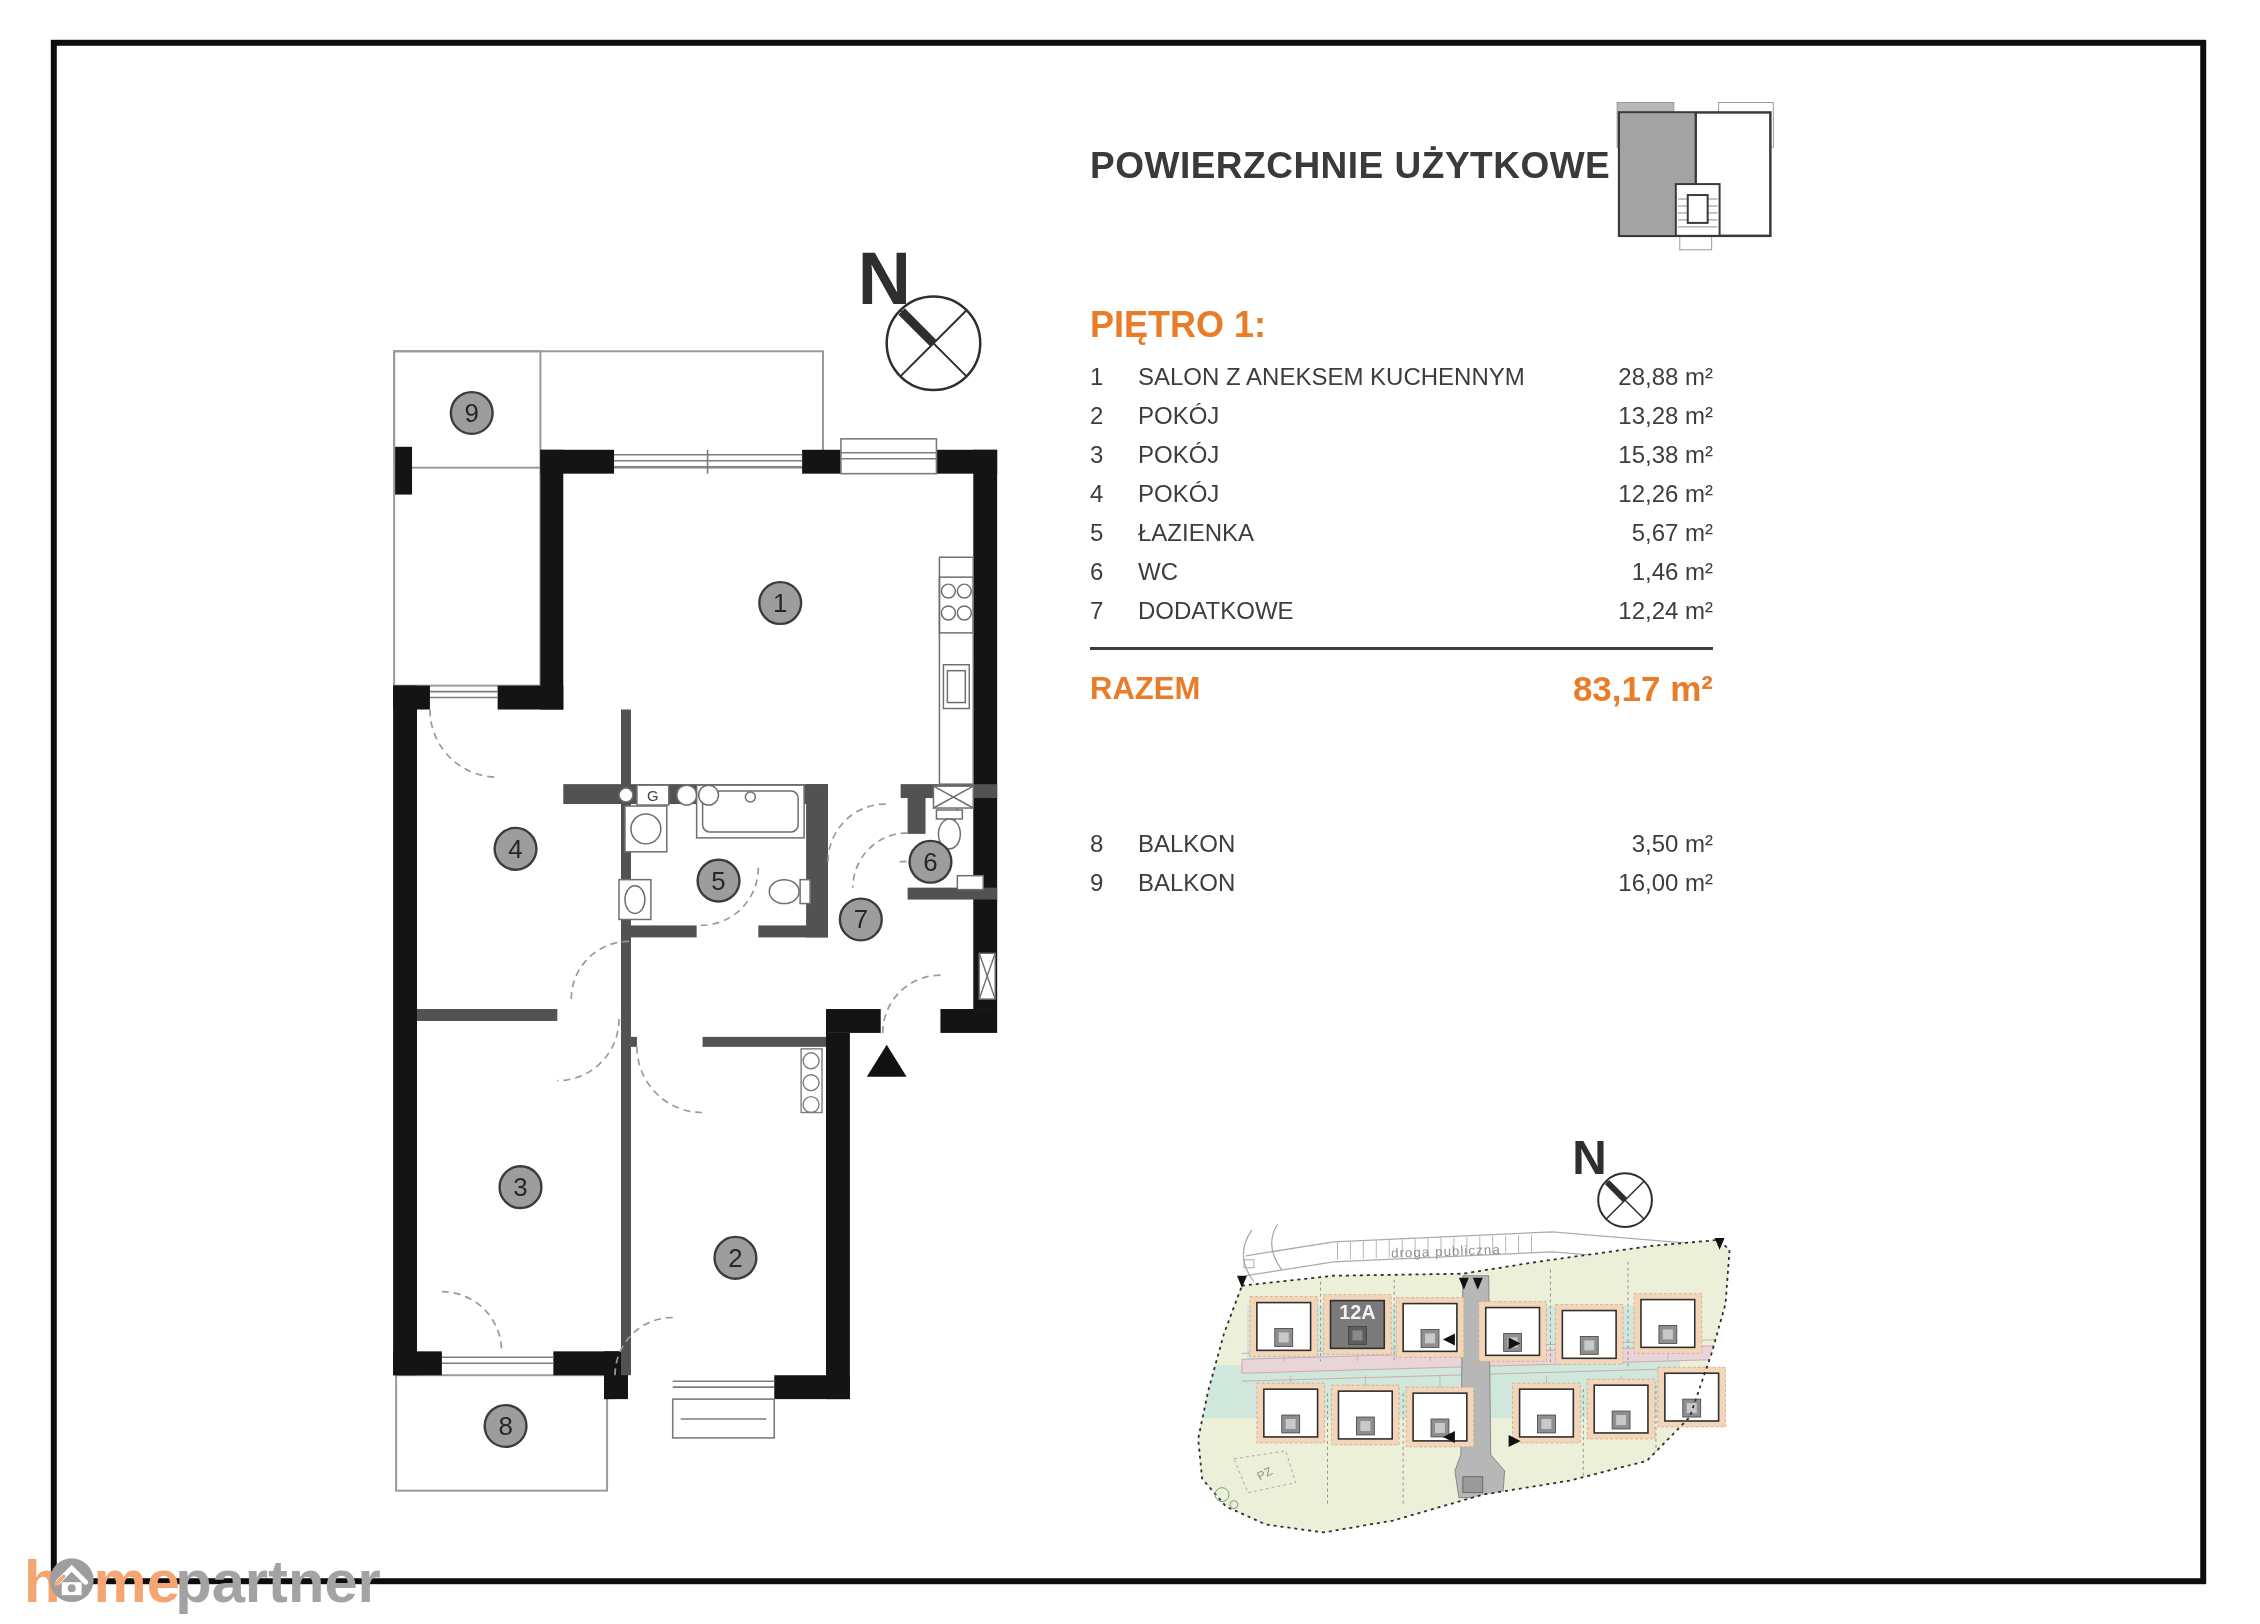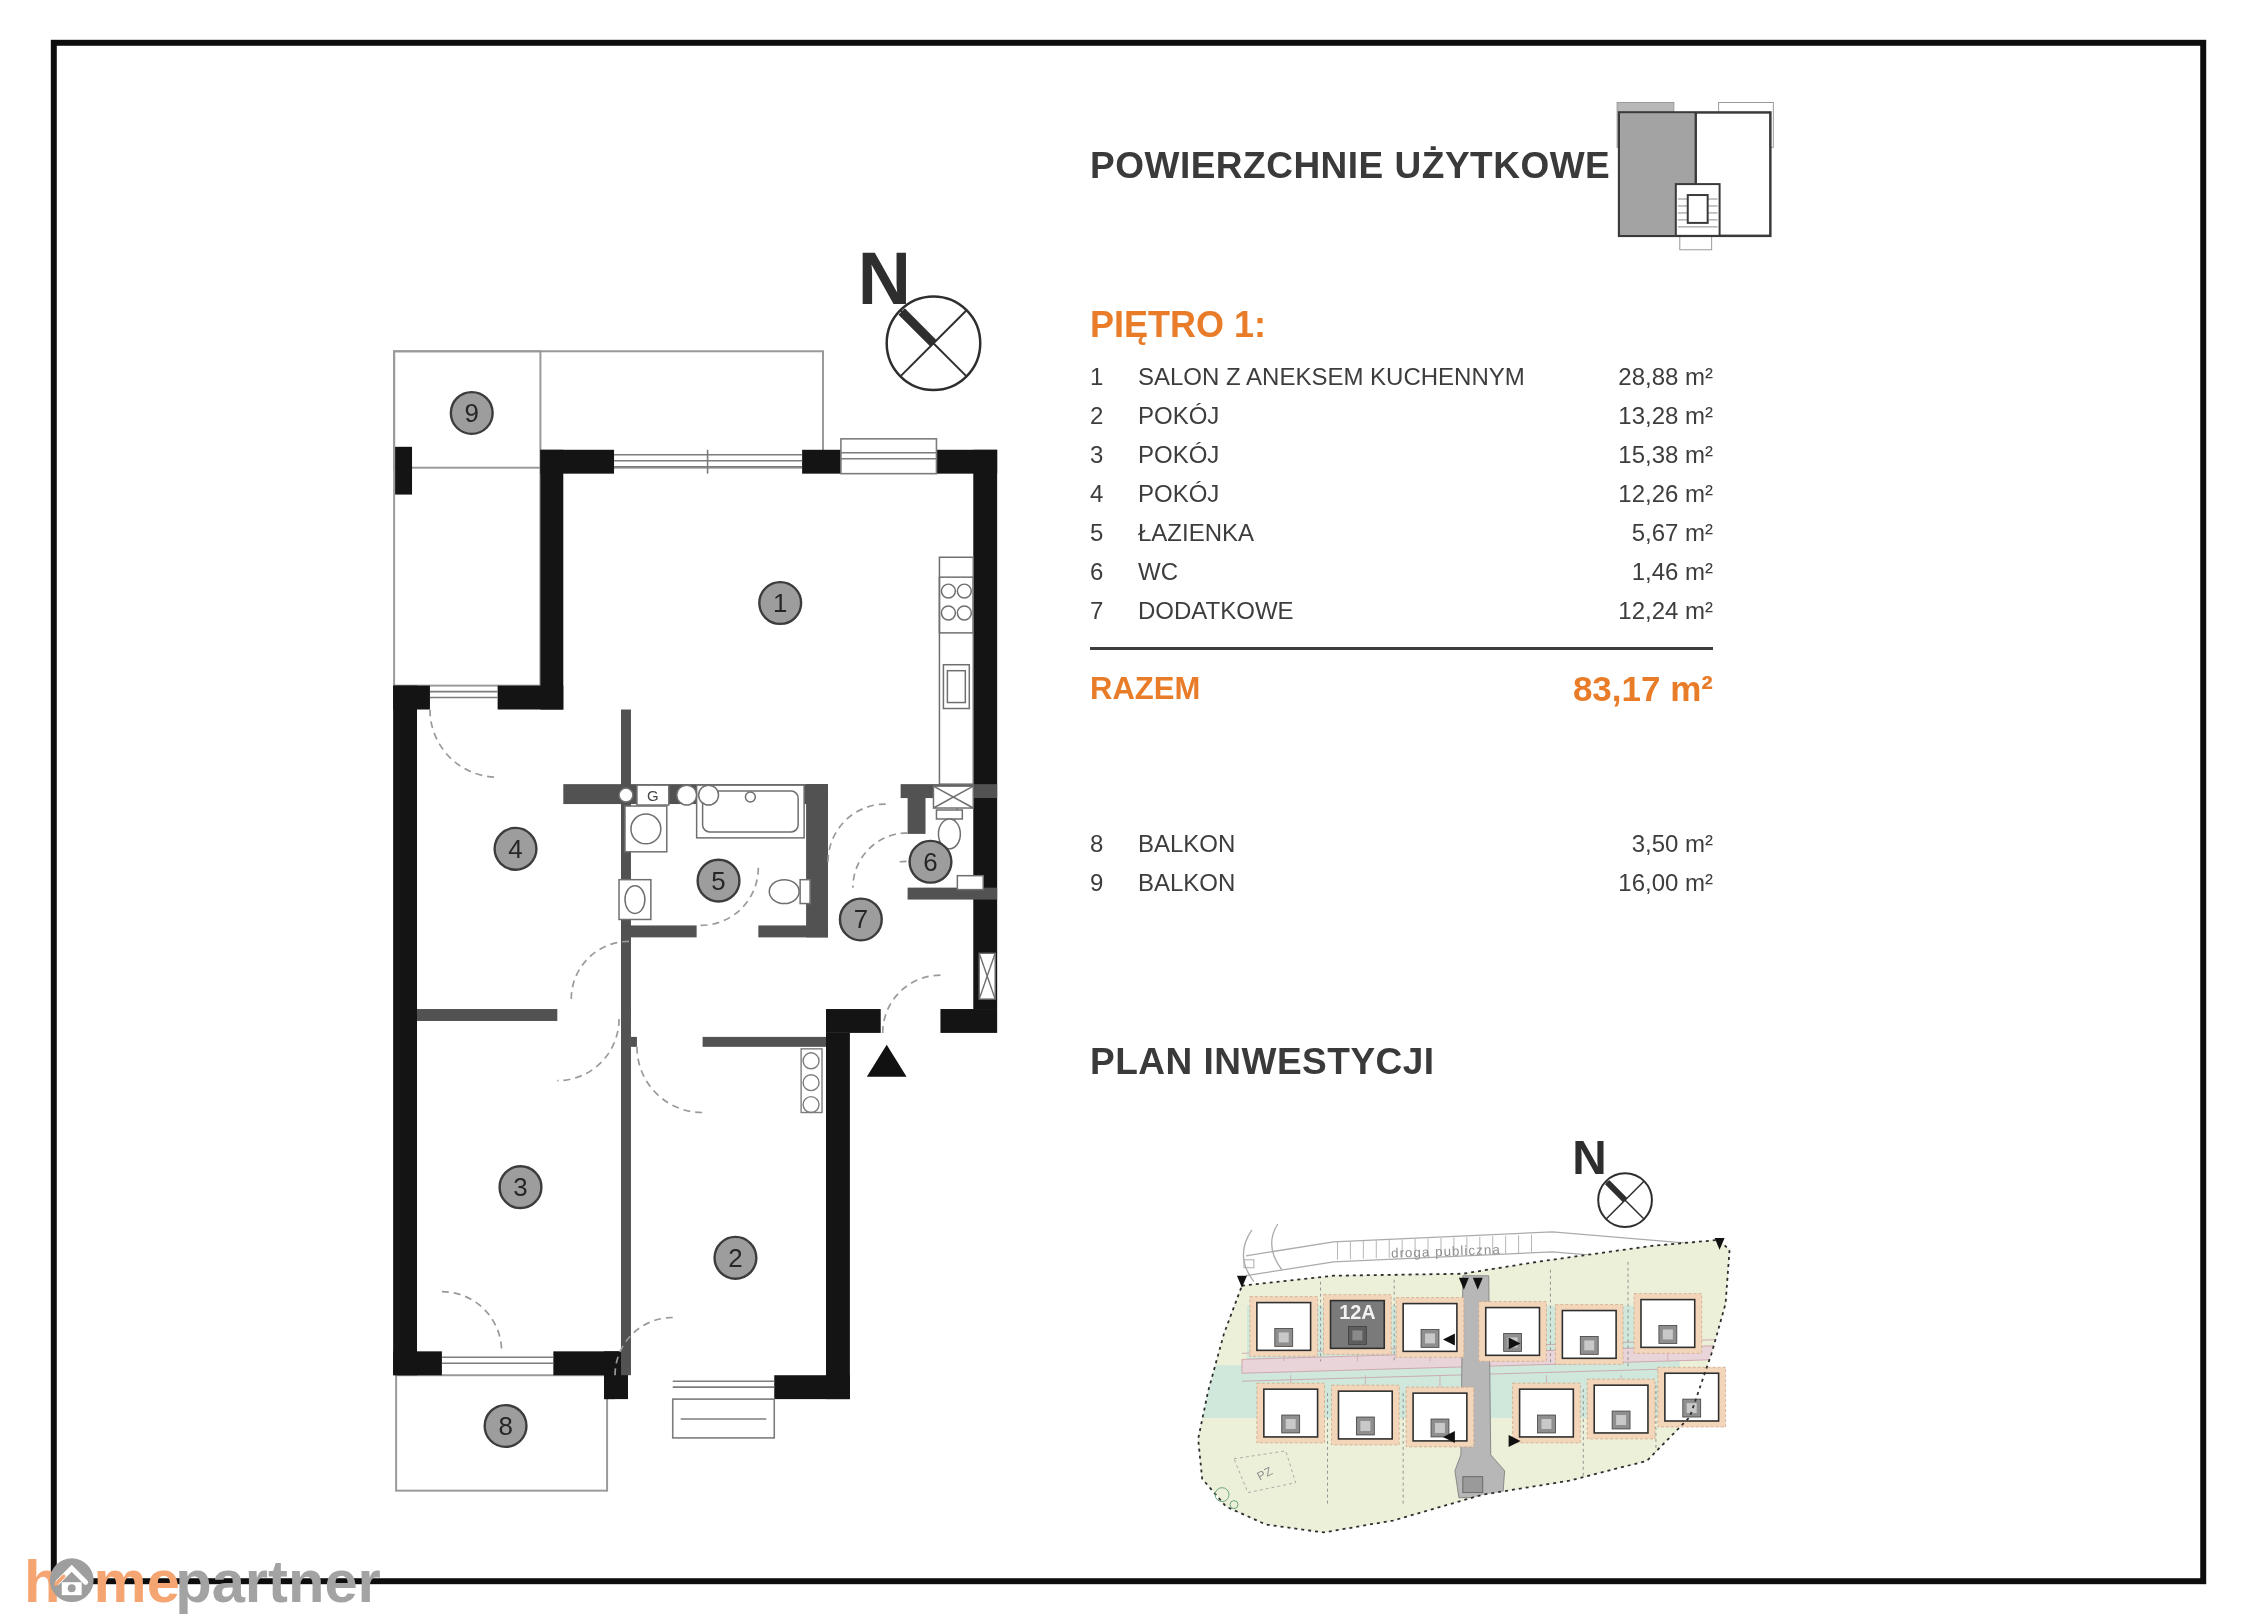"PLAN INWESTYCJI" div.rcol-item { html: <div>PLAN INWESTYCJI</div> -> none }
